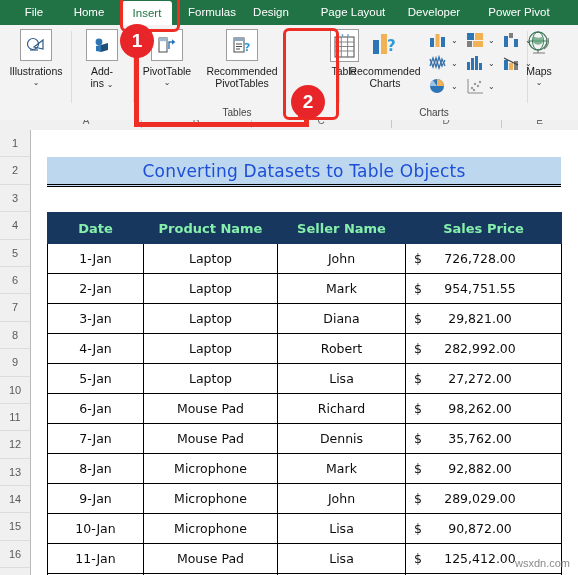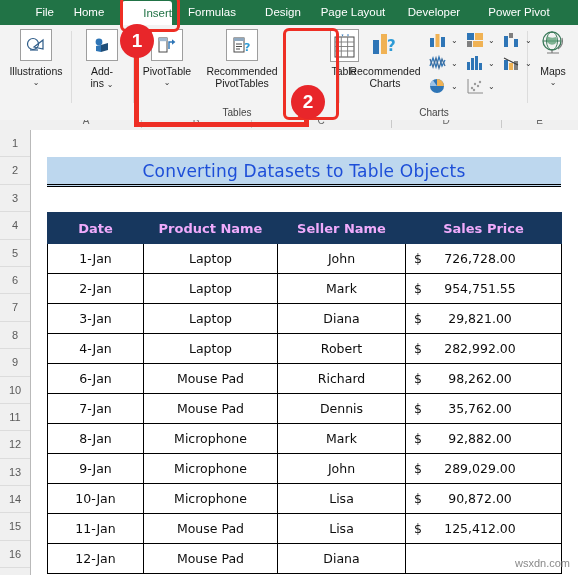"File" div.tab { text-align: right -> none }
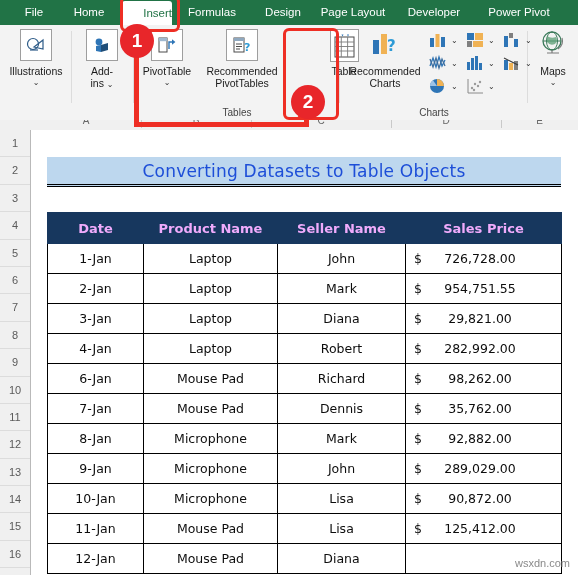"Insert" .tab.active { text-align: right -> none }
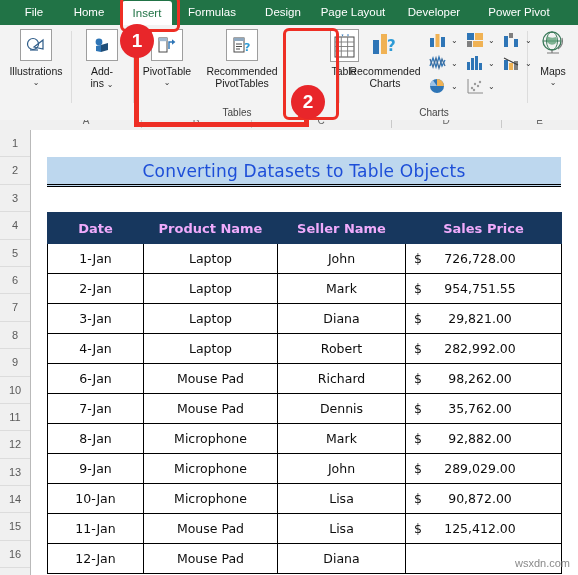"Design" div.tab { left: 256px -> 244px }
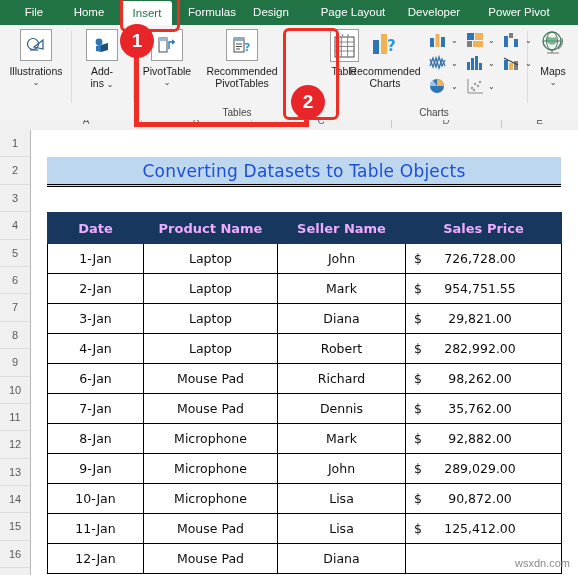"Maps" div.bigbtn { left: 530px -> 516px }
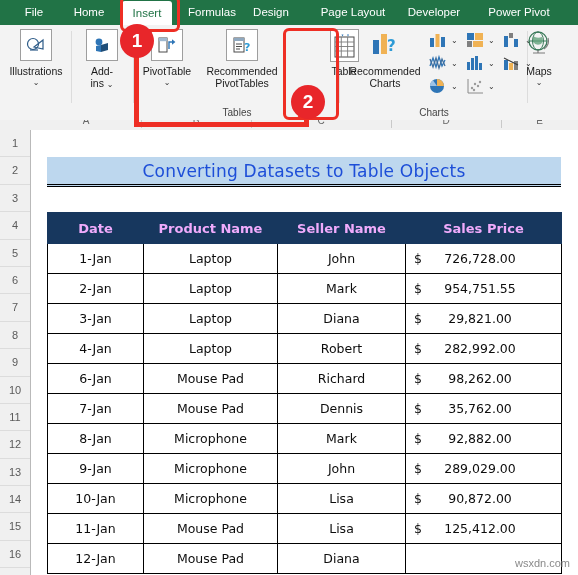"Date" table.xt th { color: #f0abfc -> #86efac }
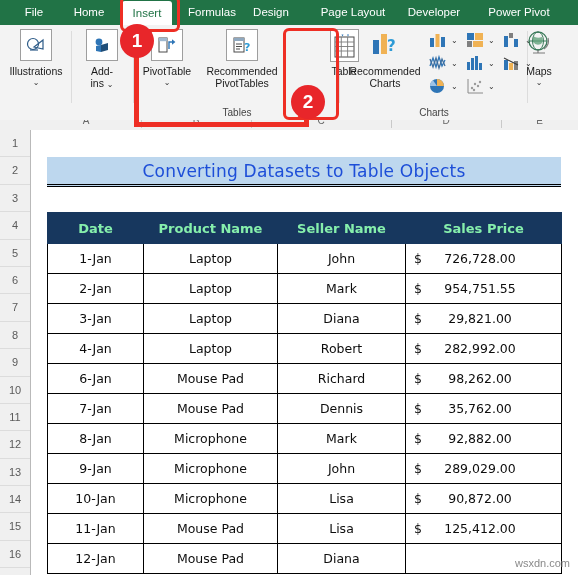"5-Jan" tr { html: none -> <tr> <td>5-Jan</td> <td>Laptop</td> <td>Lisa</td> <td><span>$</span><span>27,272.00</span></td> </tr> }
